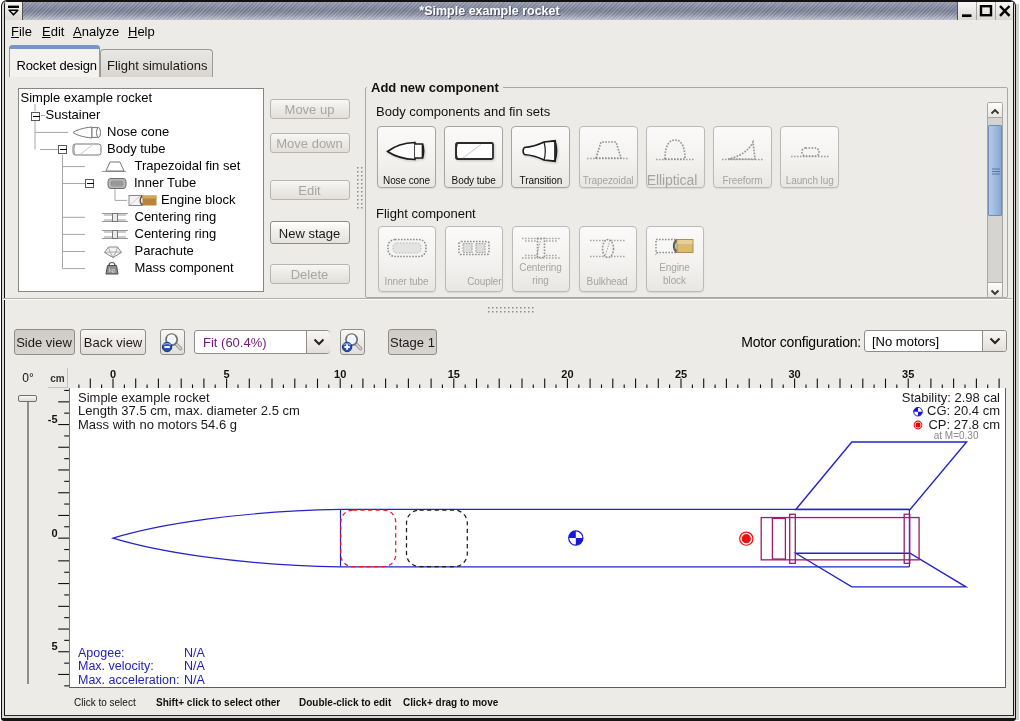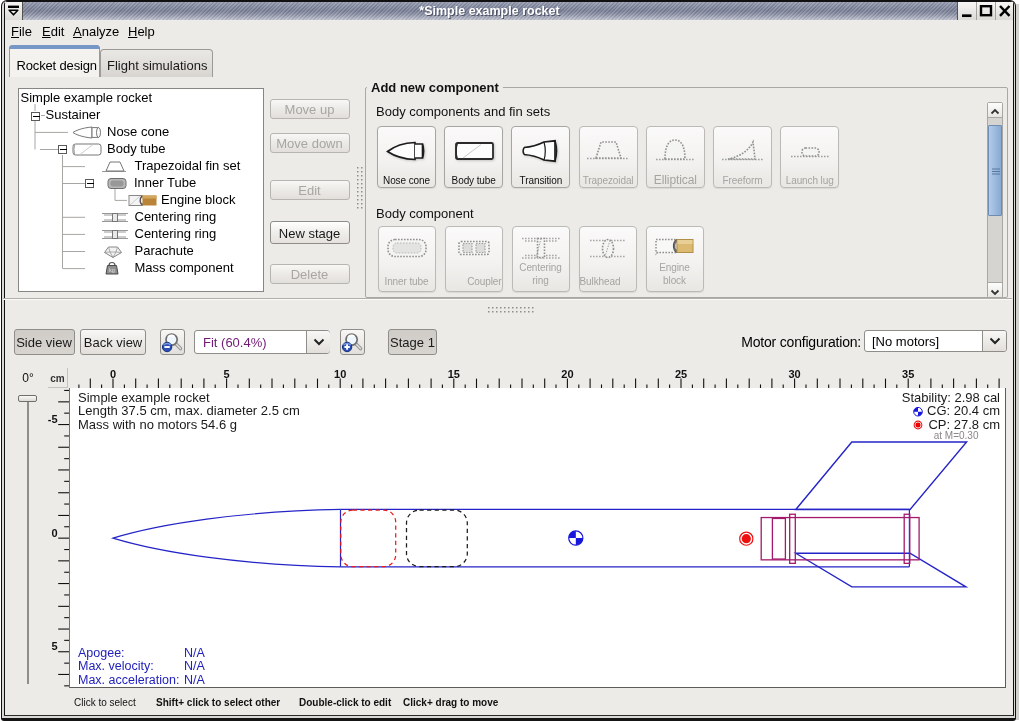"Elliptical" div { font-size: 12px -> 14px; text-align: center -> none }
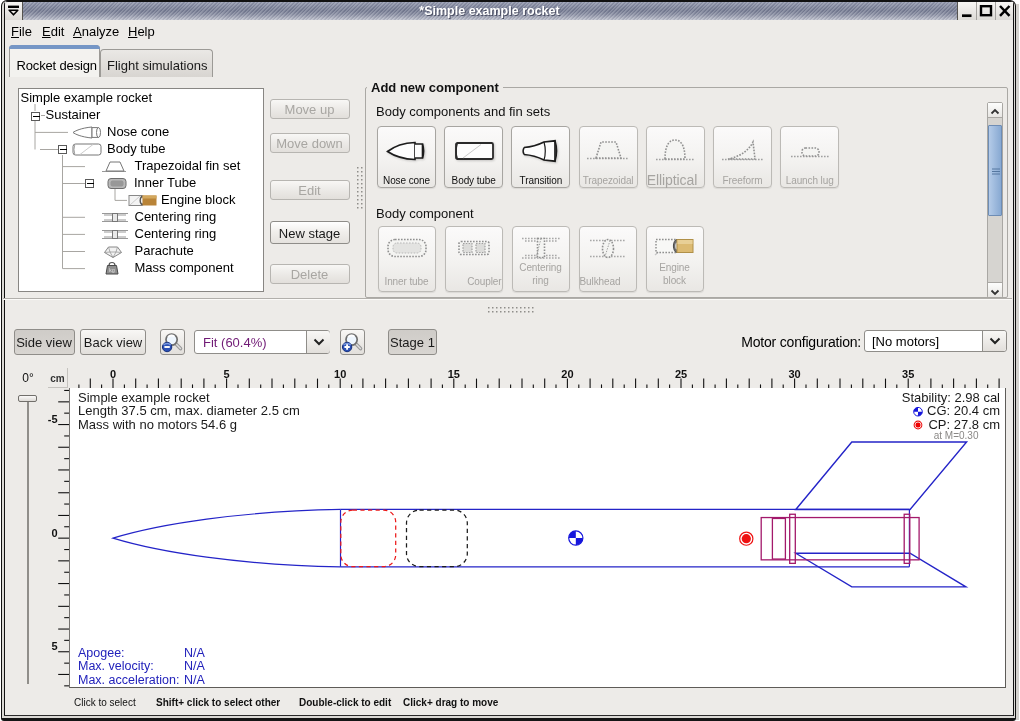"Body component" div.abs { text: Body -> Flight }
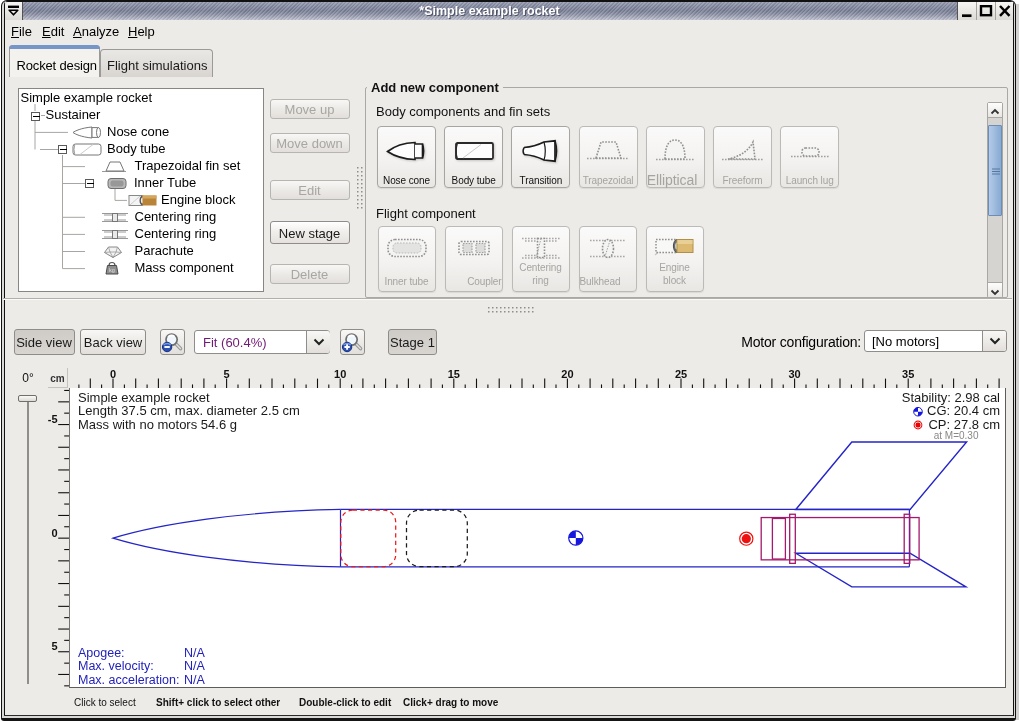"Bulkhead" div { text-align: left -> right }
